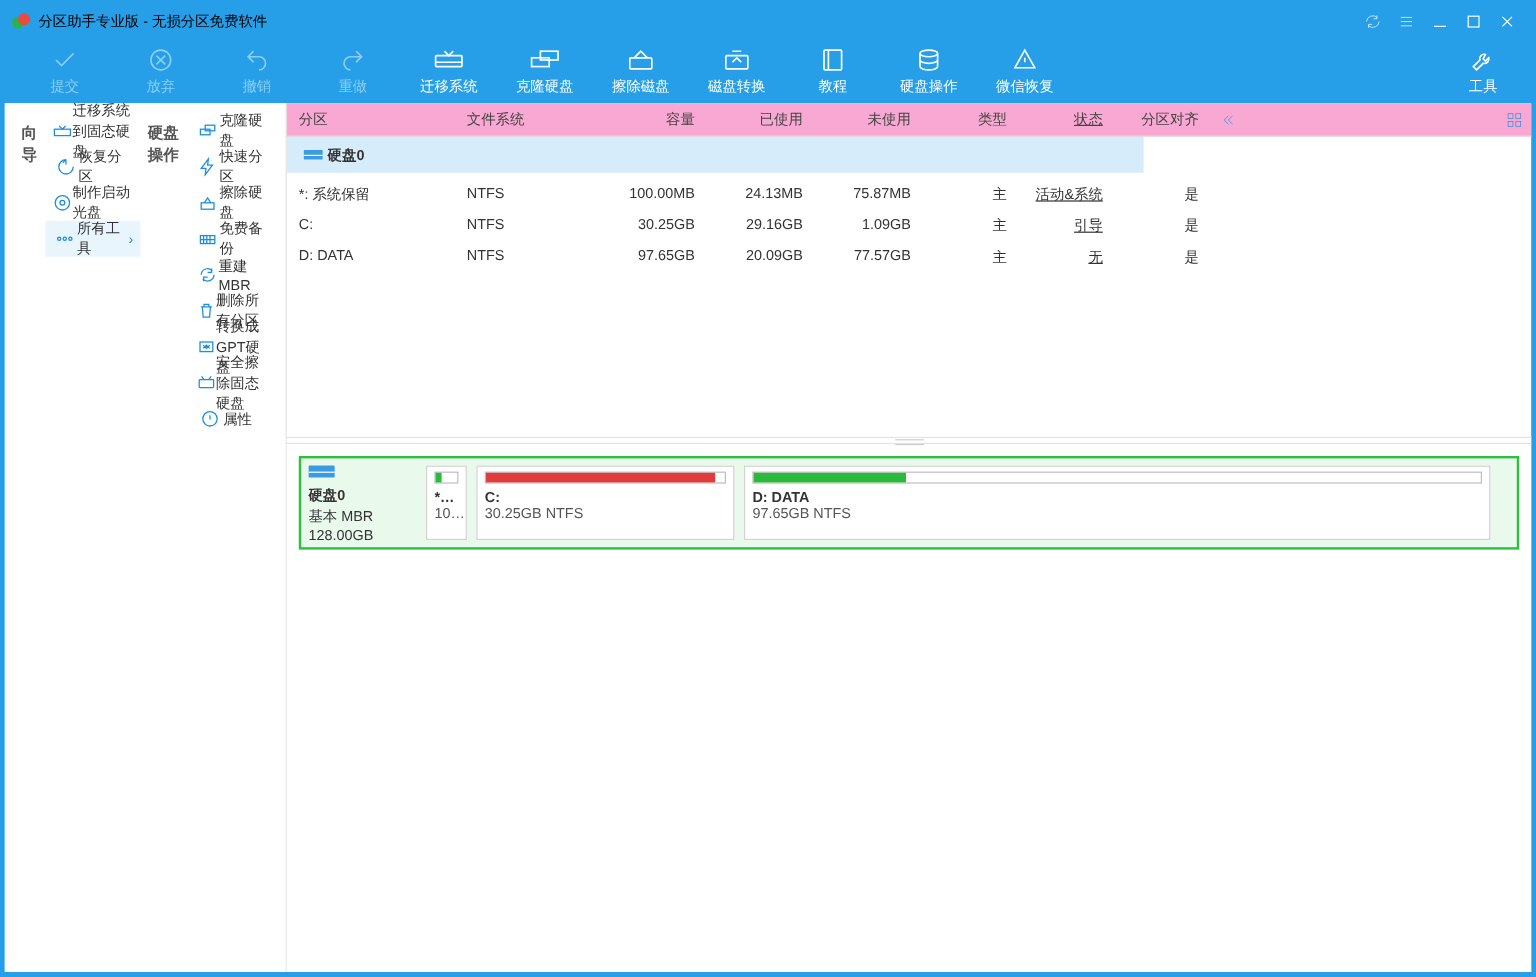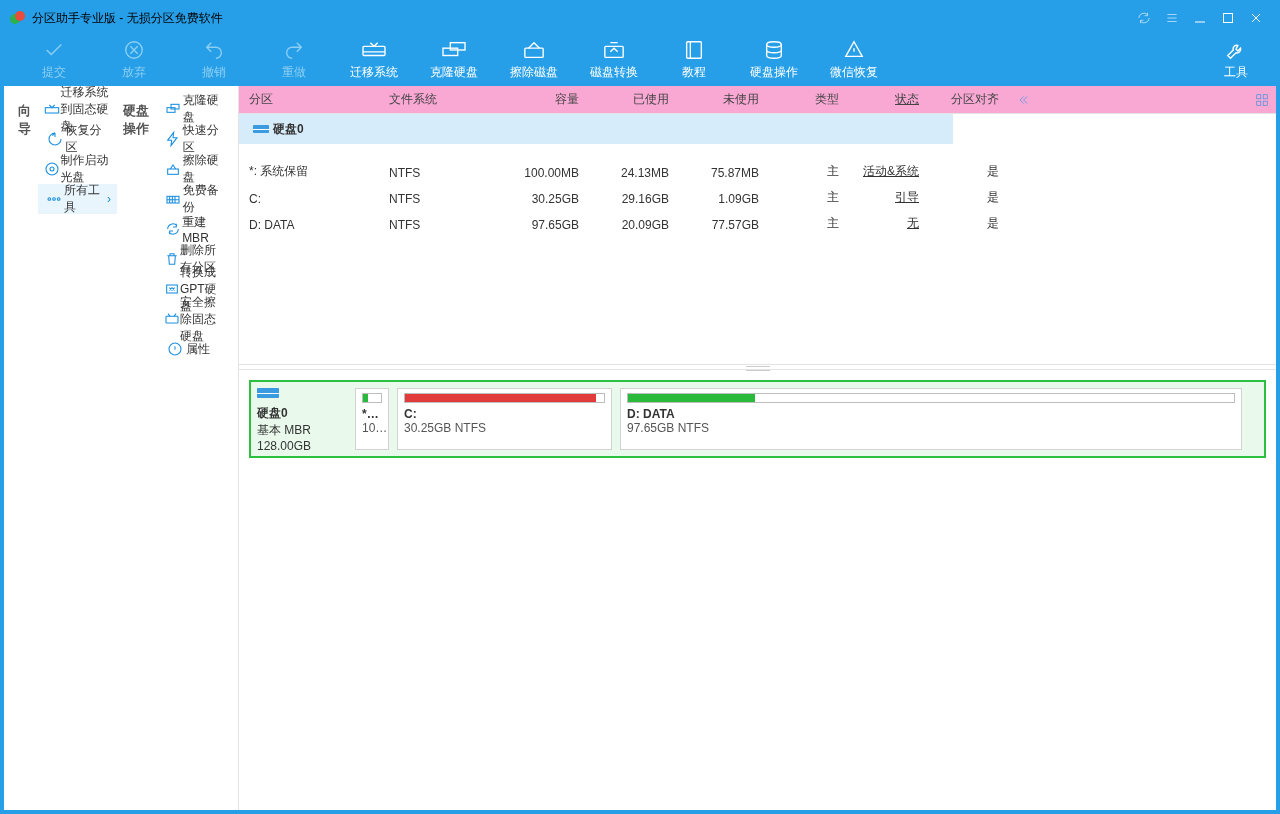"*: 系统保留" .prow { align-items: flex-end -> flex-start }
